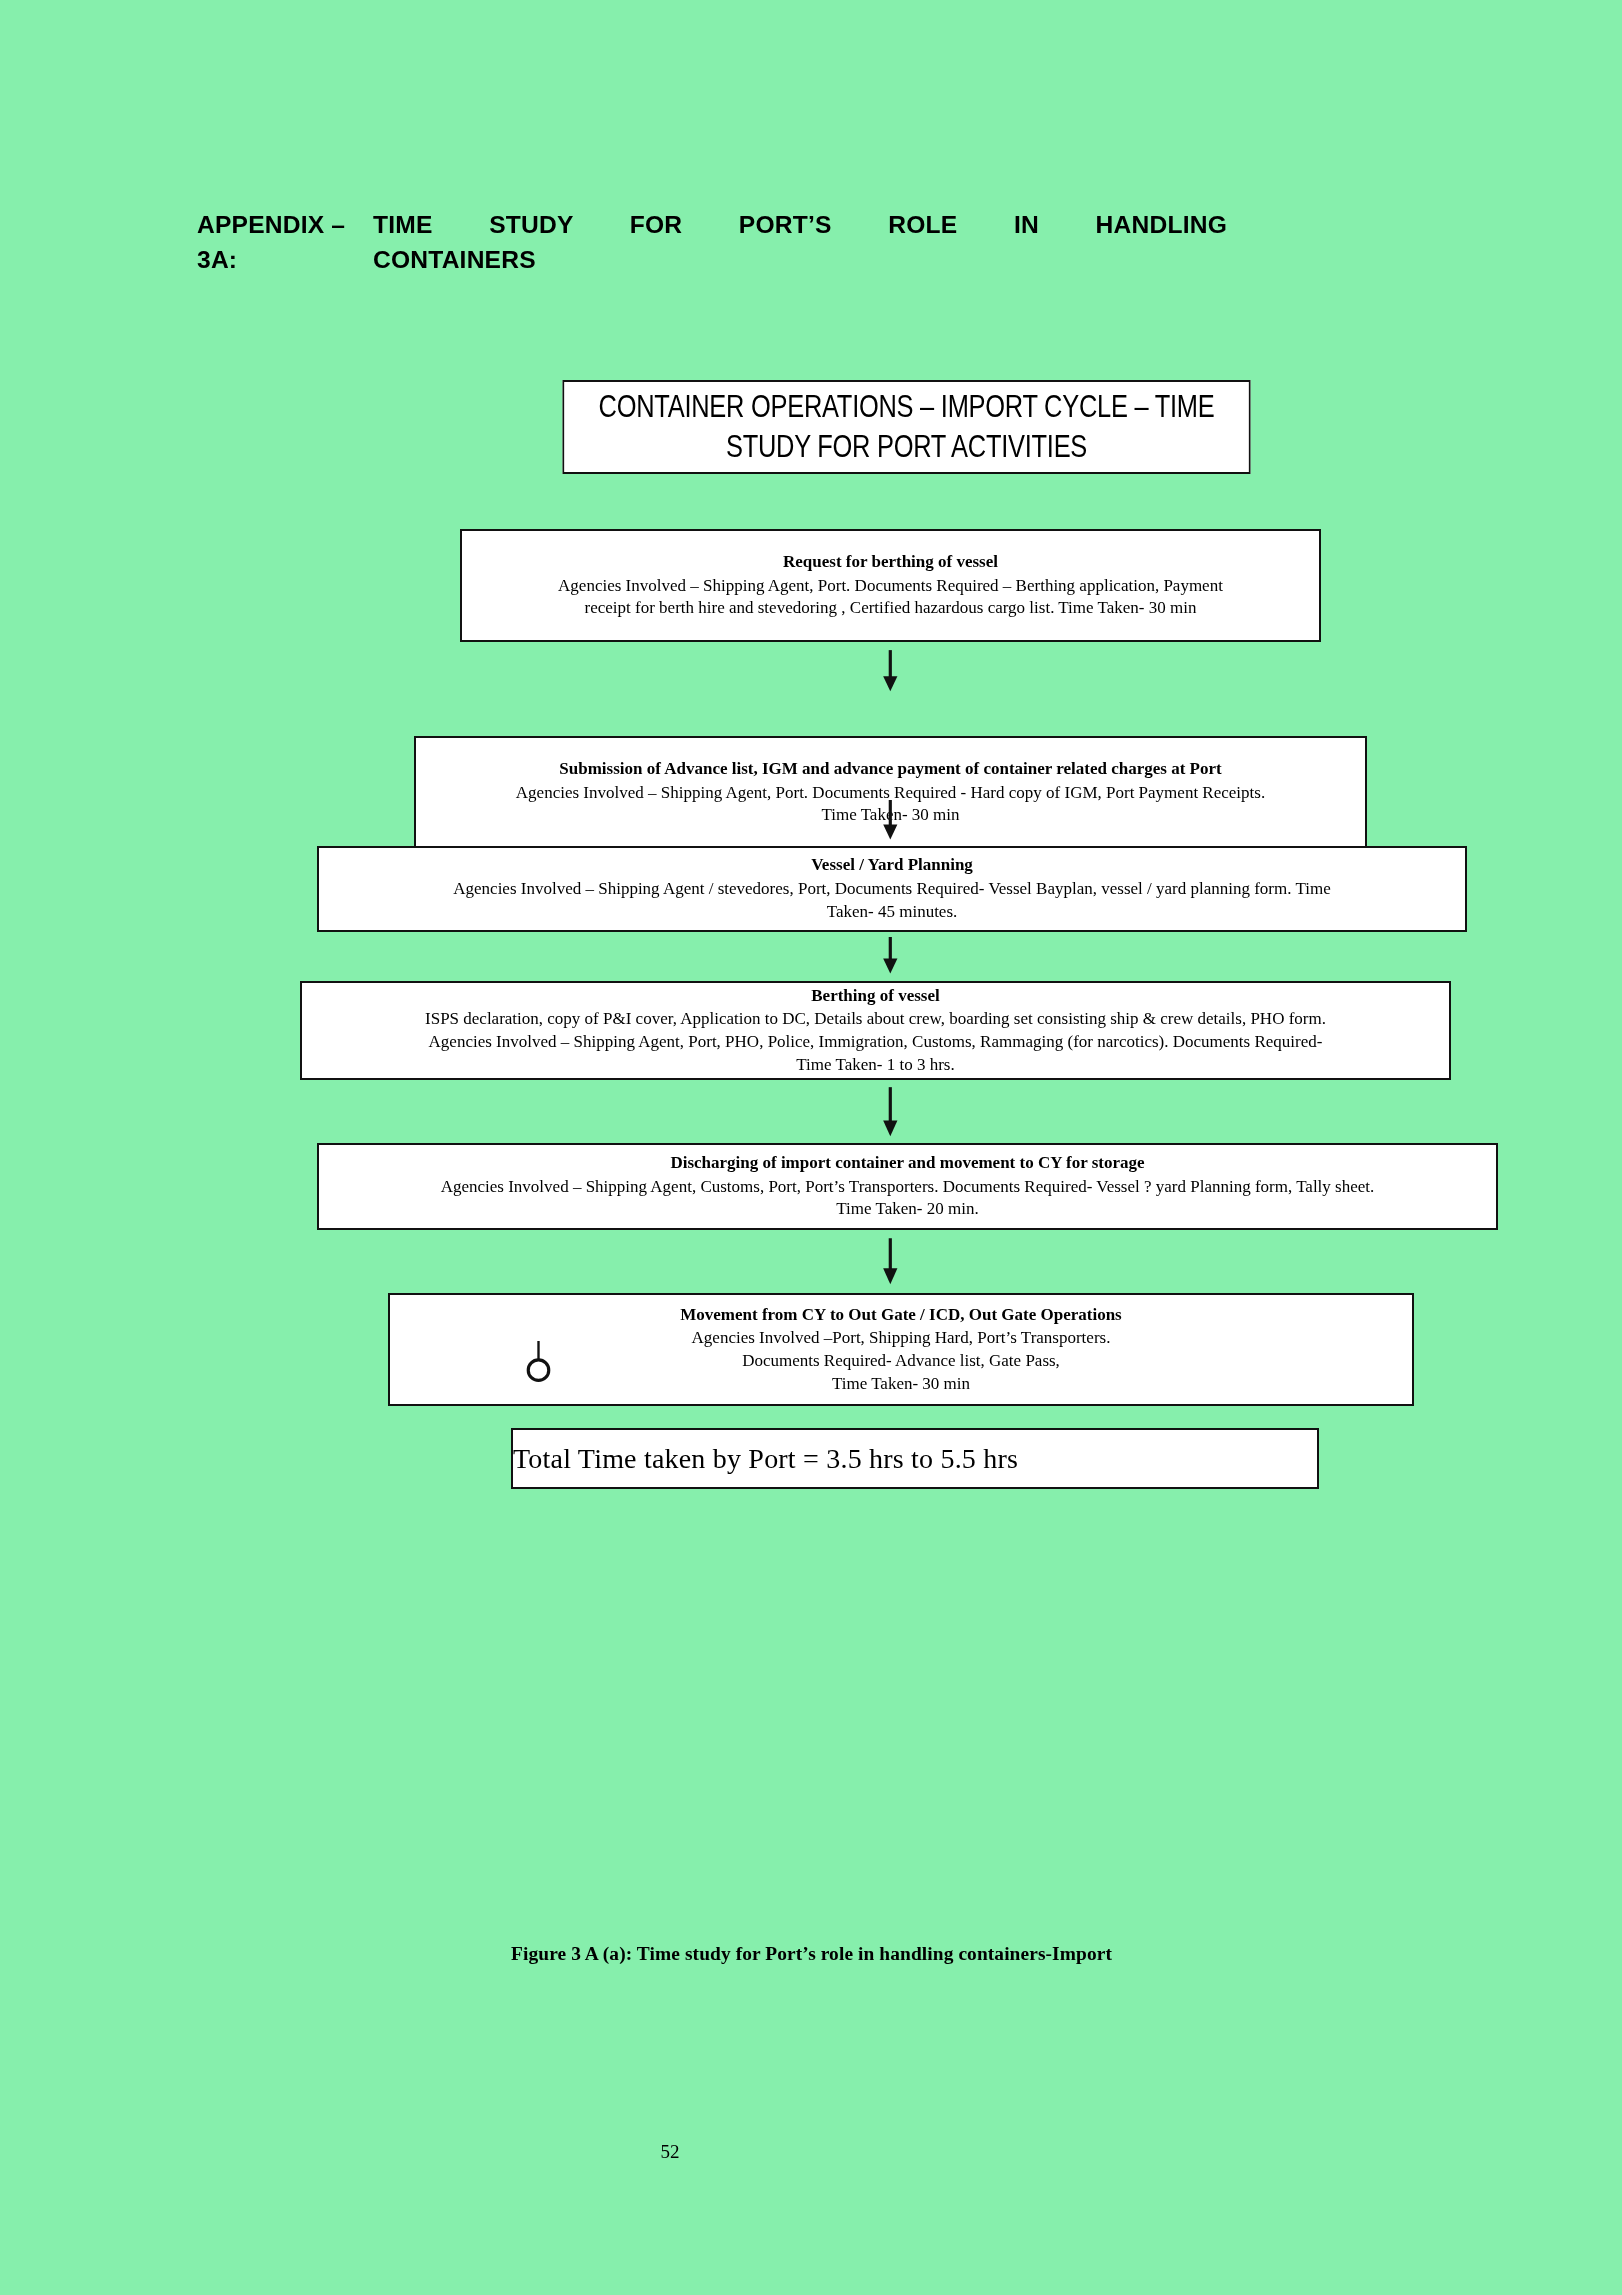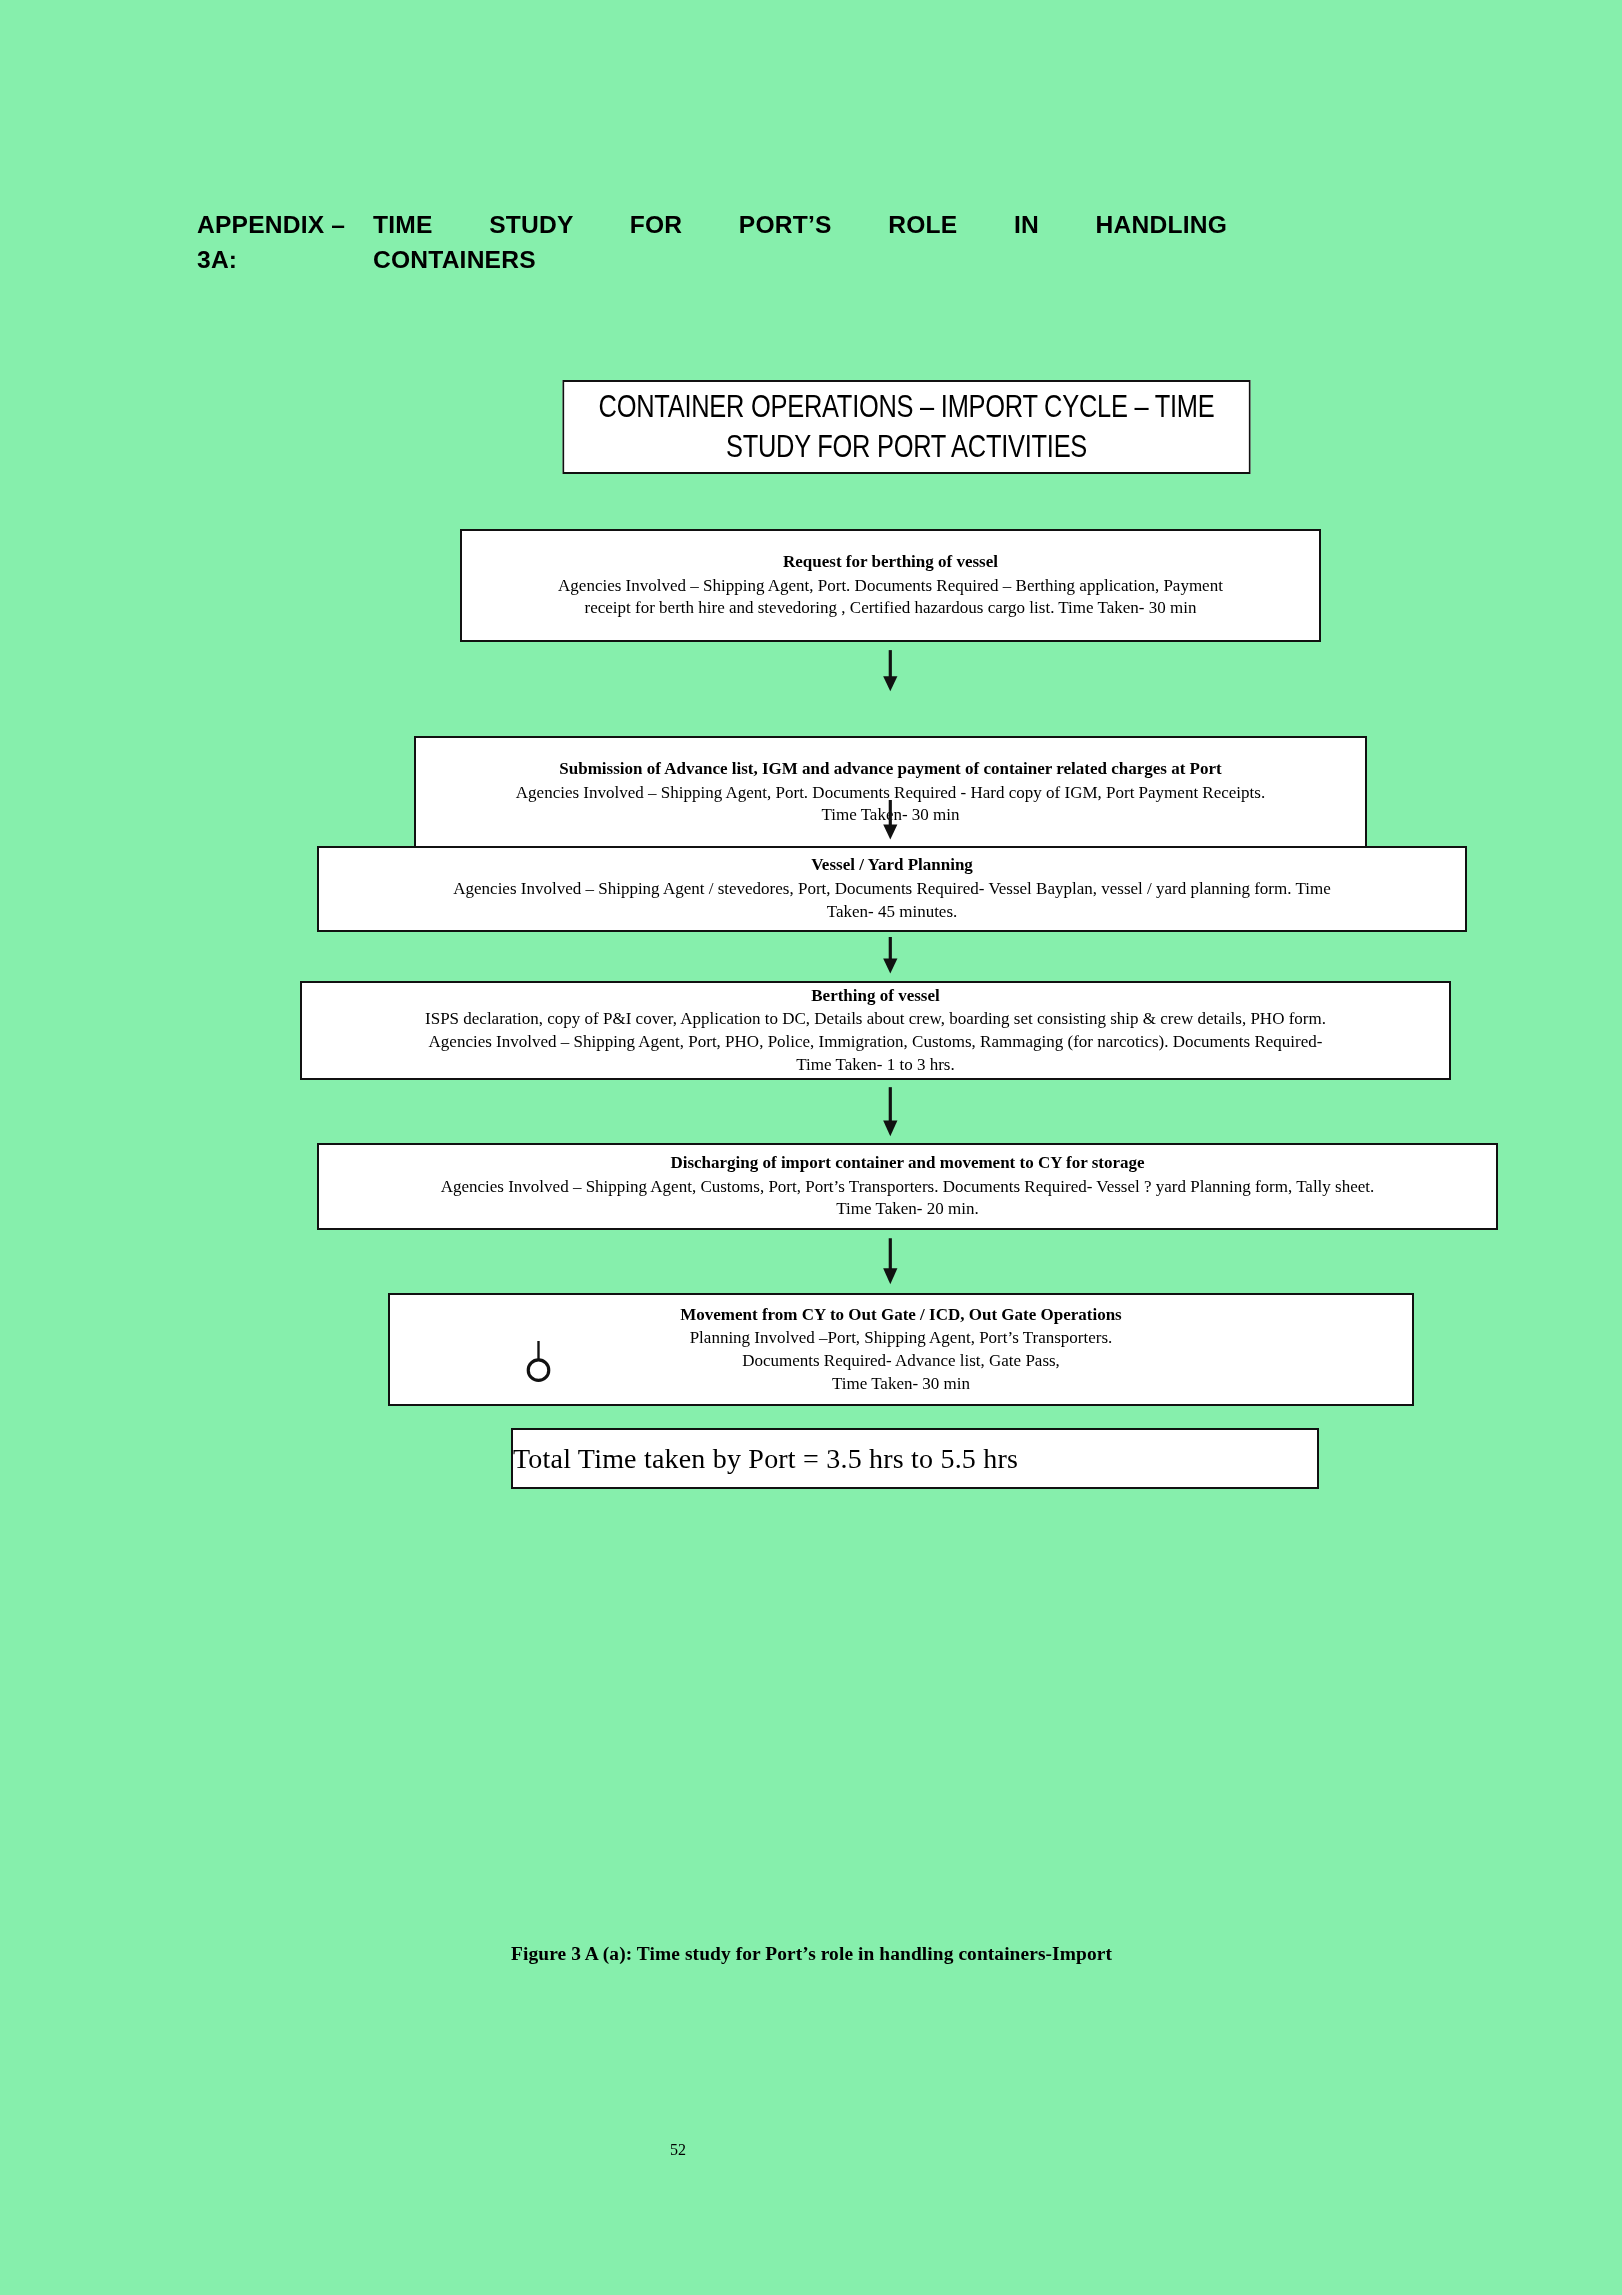"Planning Involved –Port, Shipping Agent," div.proc-line { text: Planning Involved –Port, Shipping Agent -> Agencies Involved –Port, Shipping Hard }
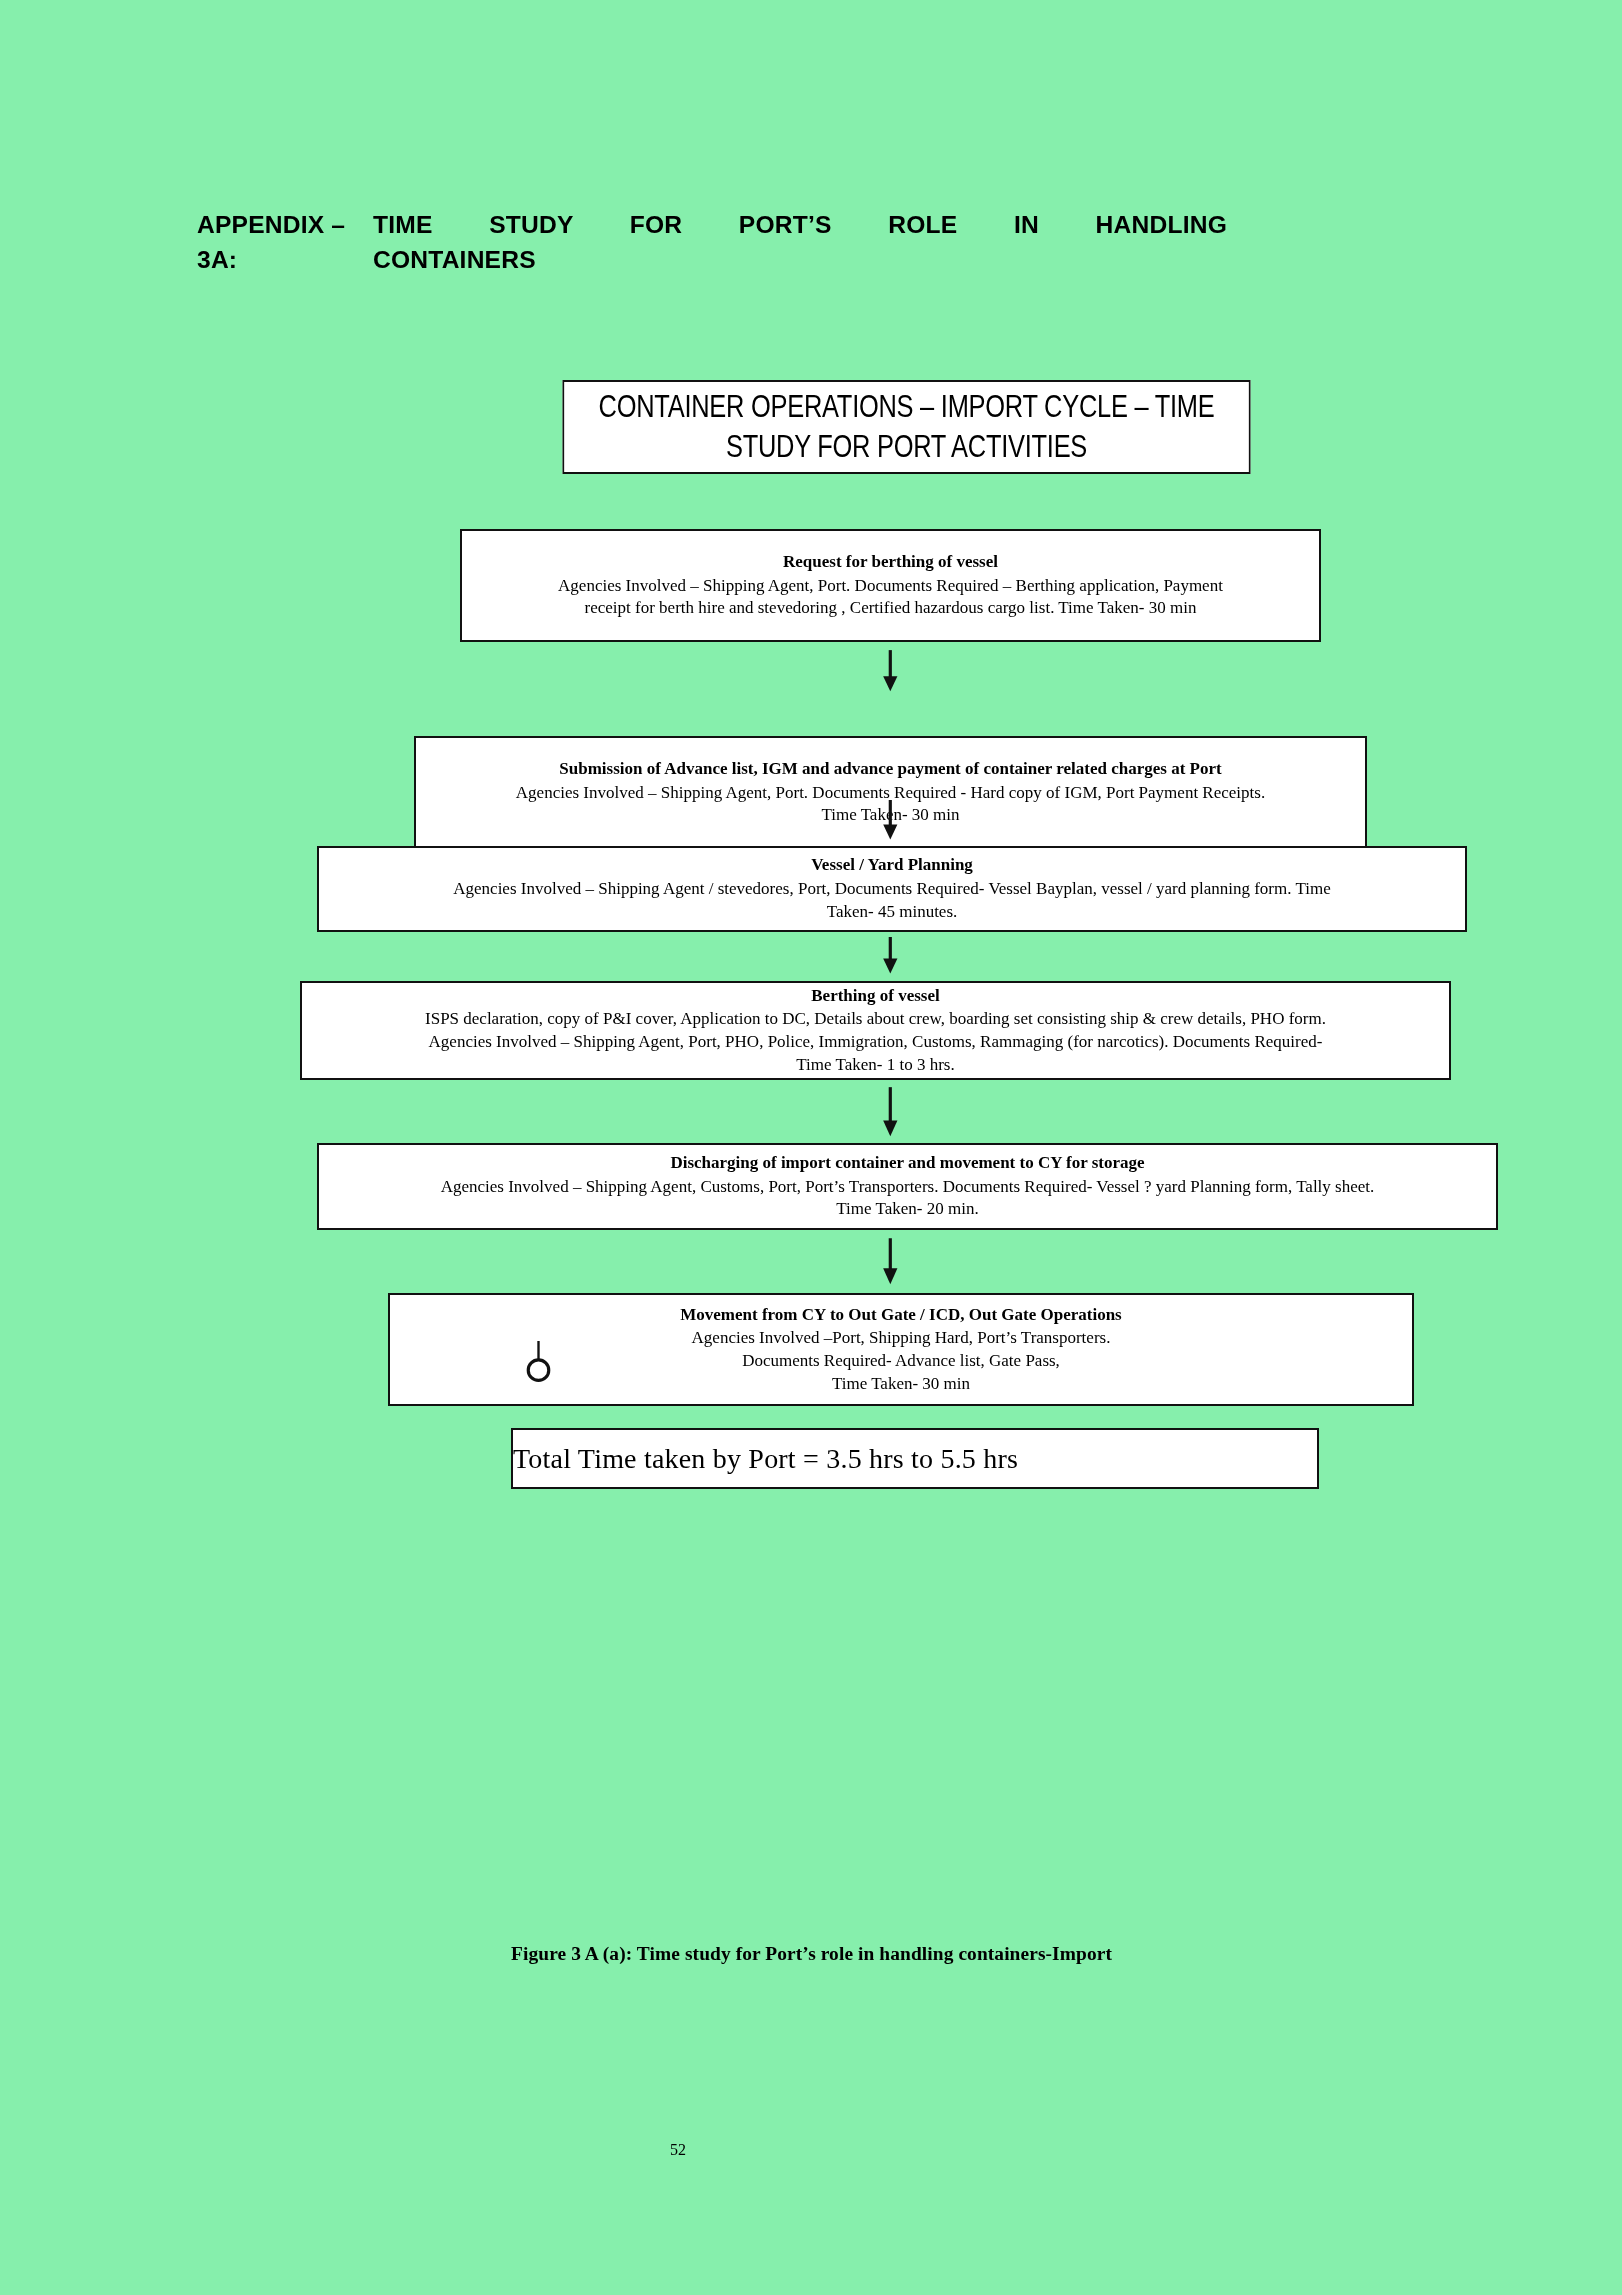"52" .folio { font-size: 16px -> 19px; left: 8px -> 0 }
